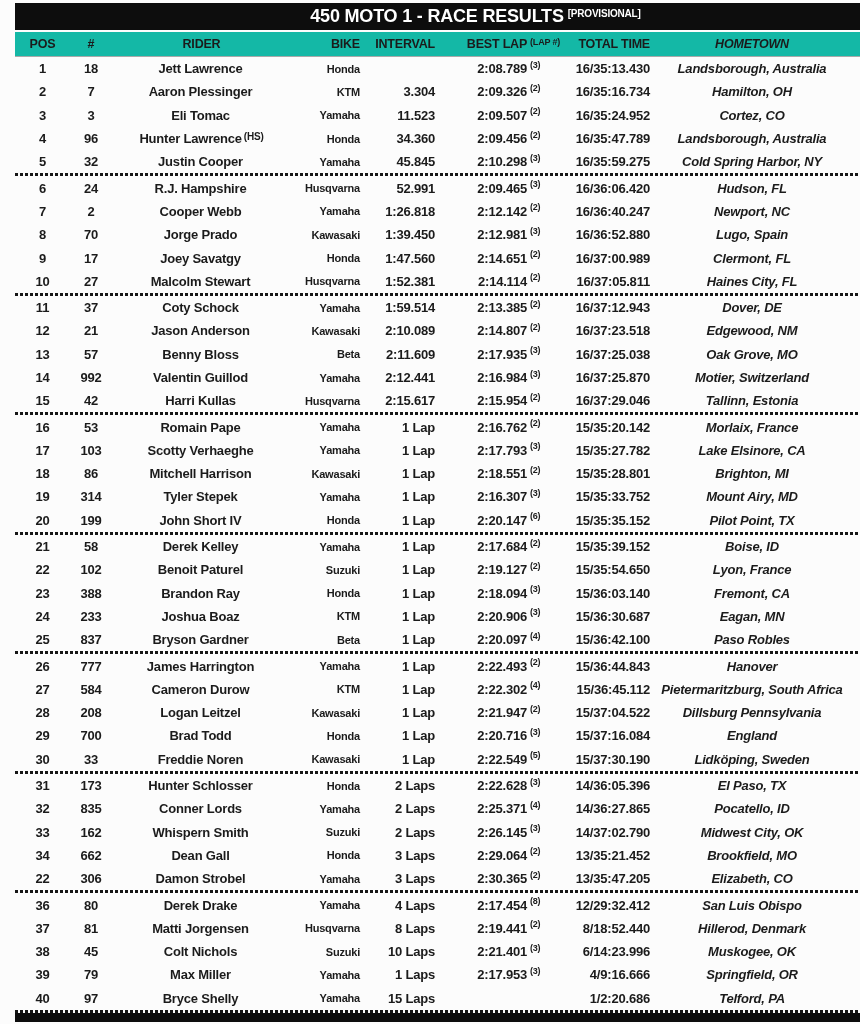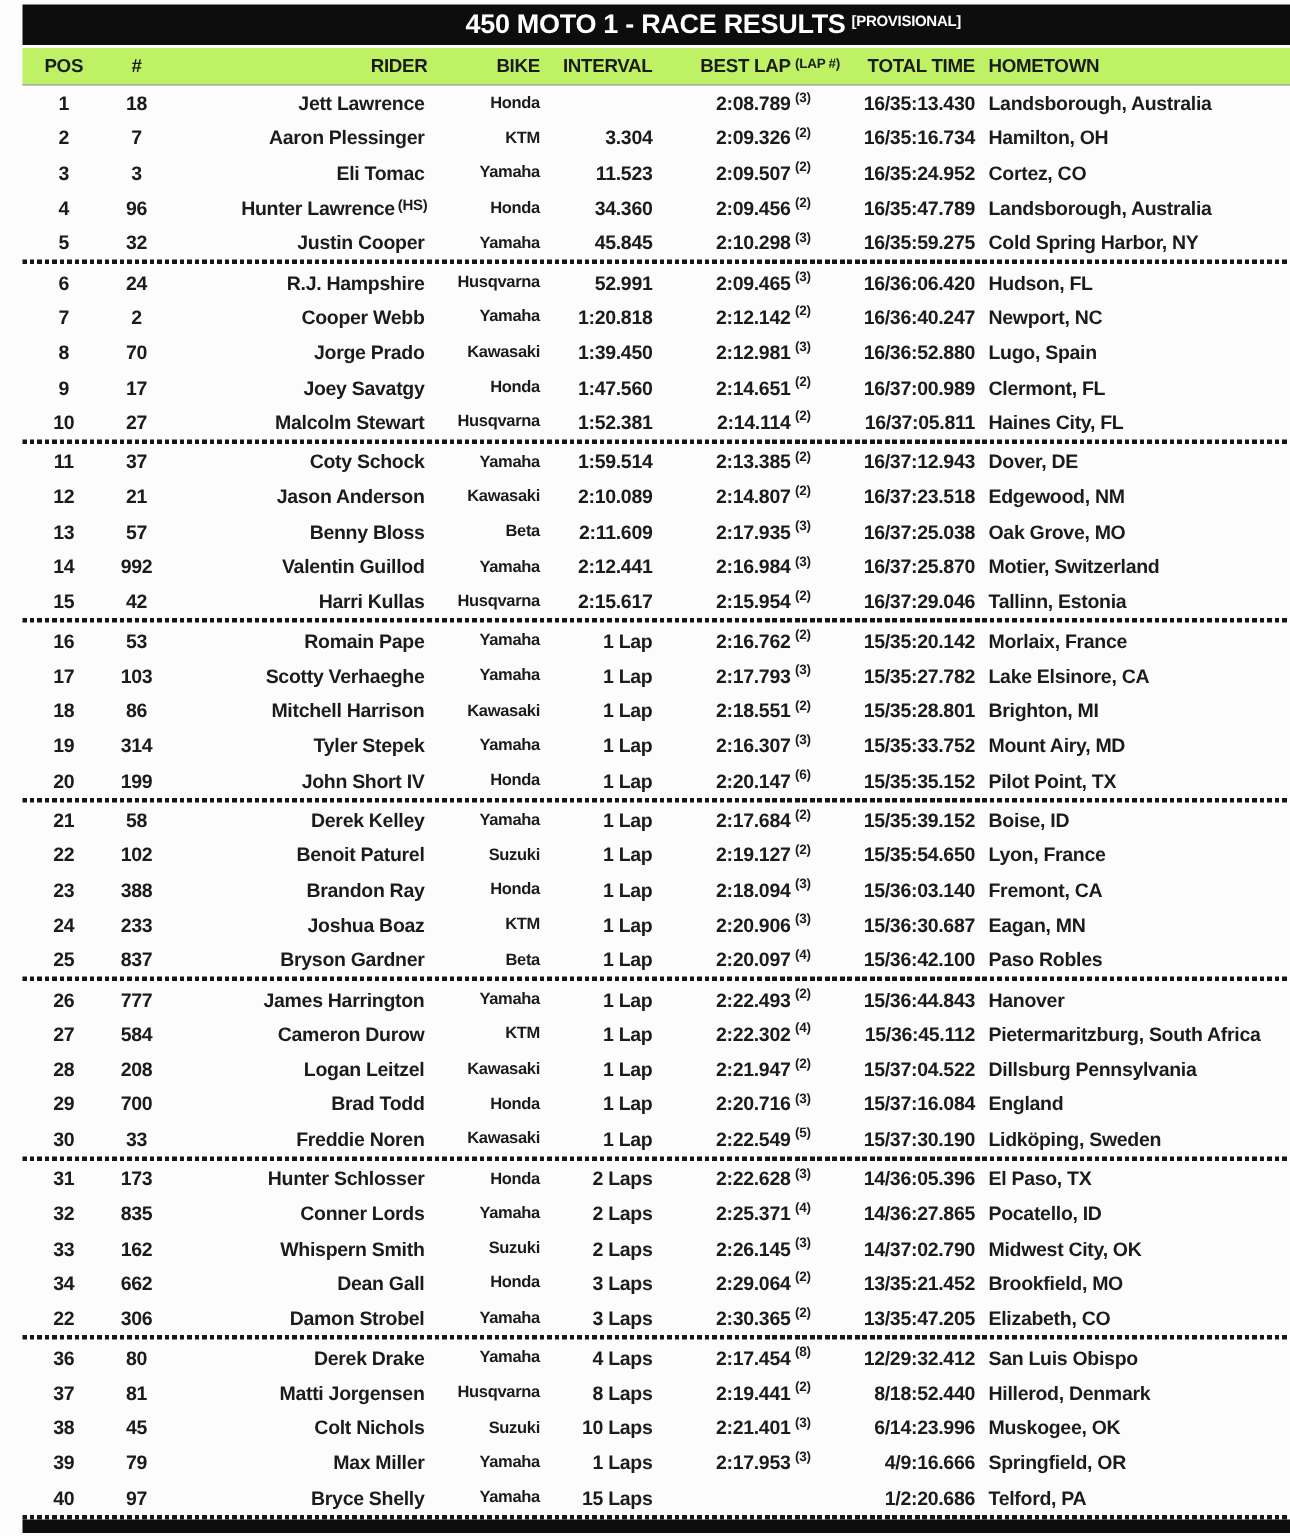"POS" .col-header { background: #bef264 -> #14b8a6 }
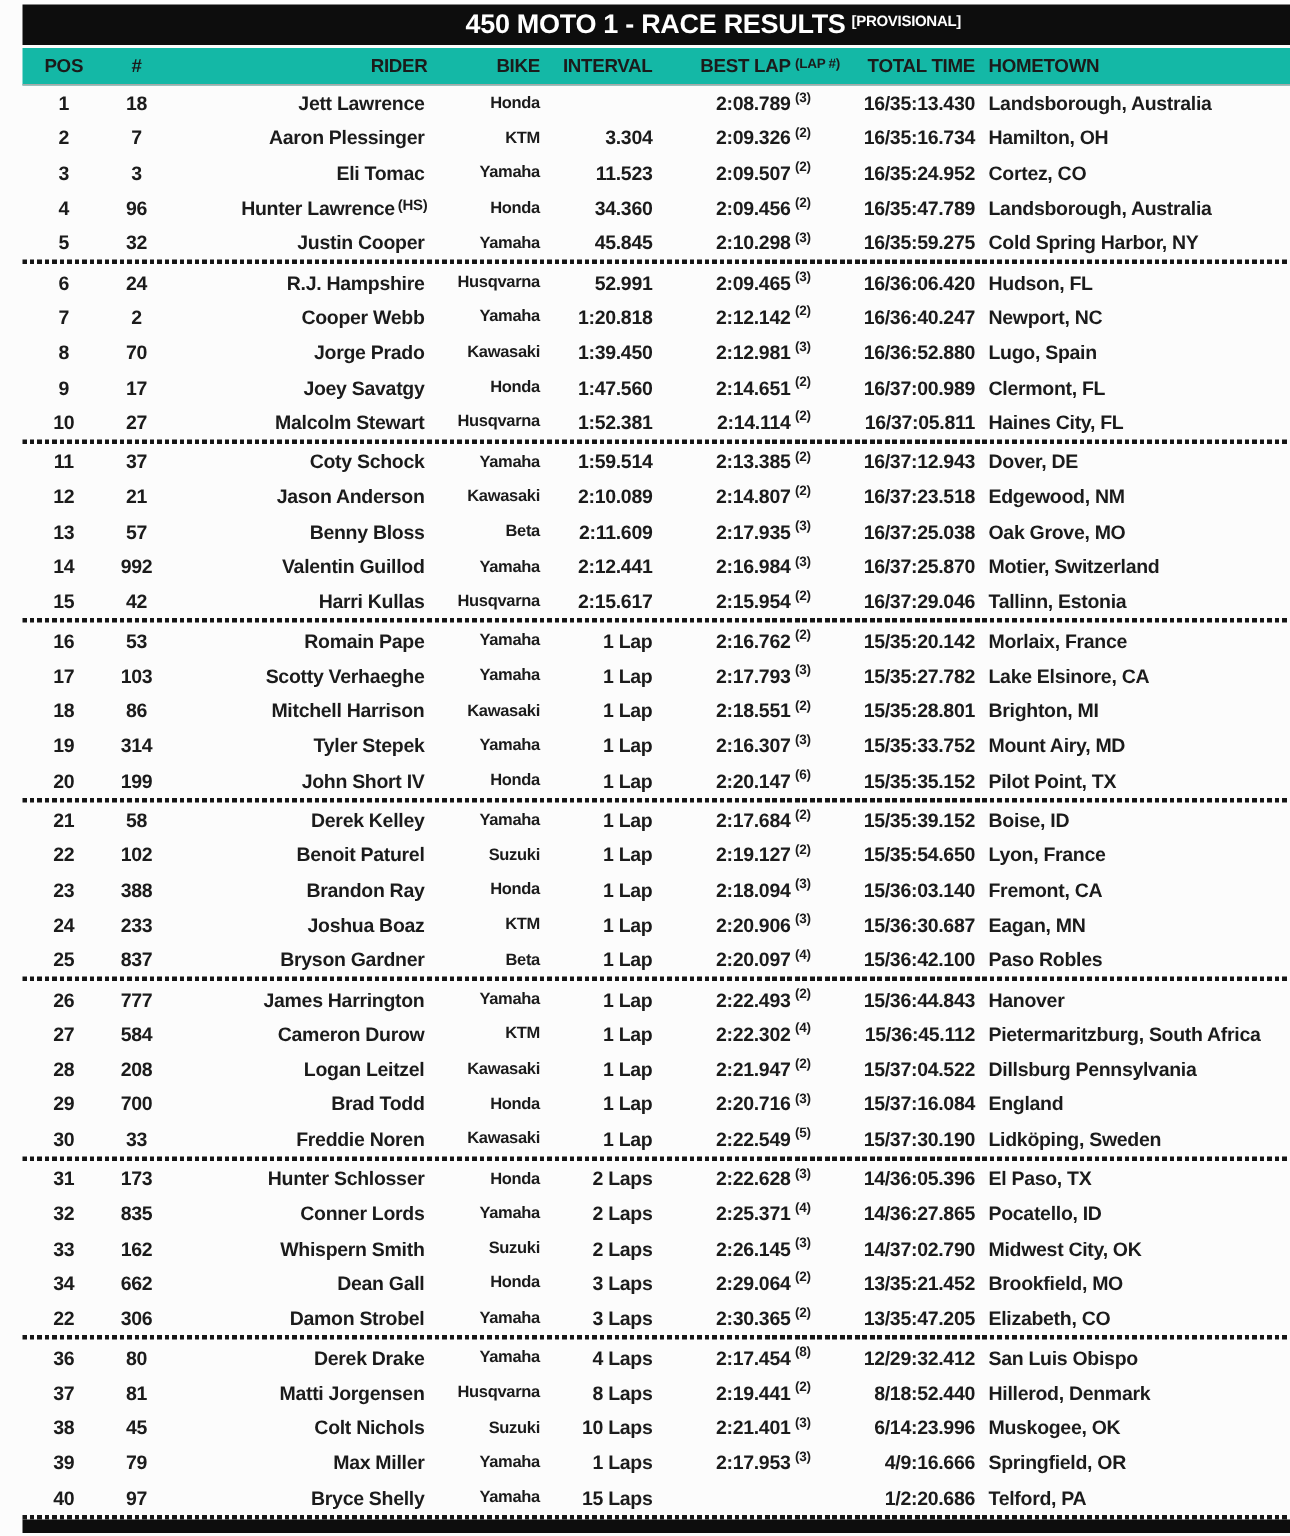"RIDER" .c.rider { text-align: right -> center }
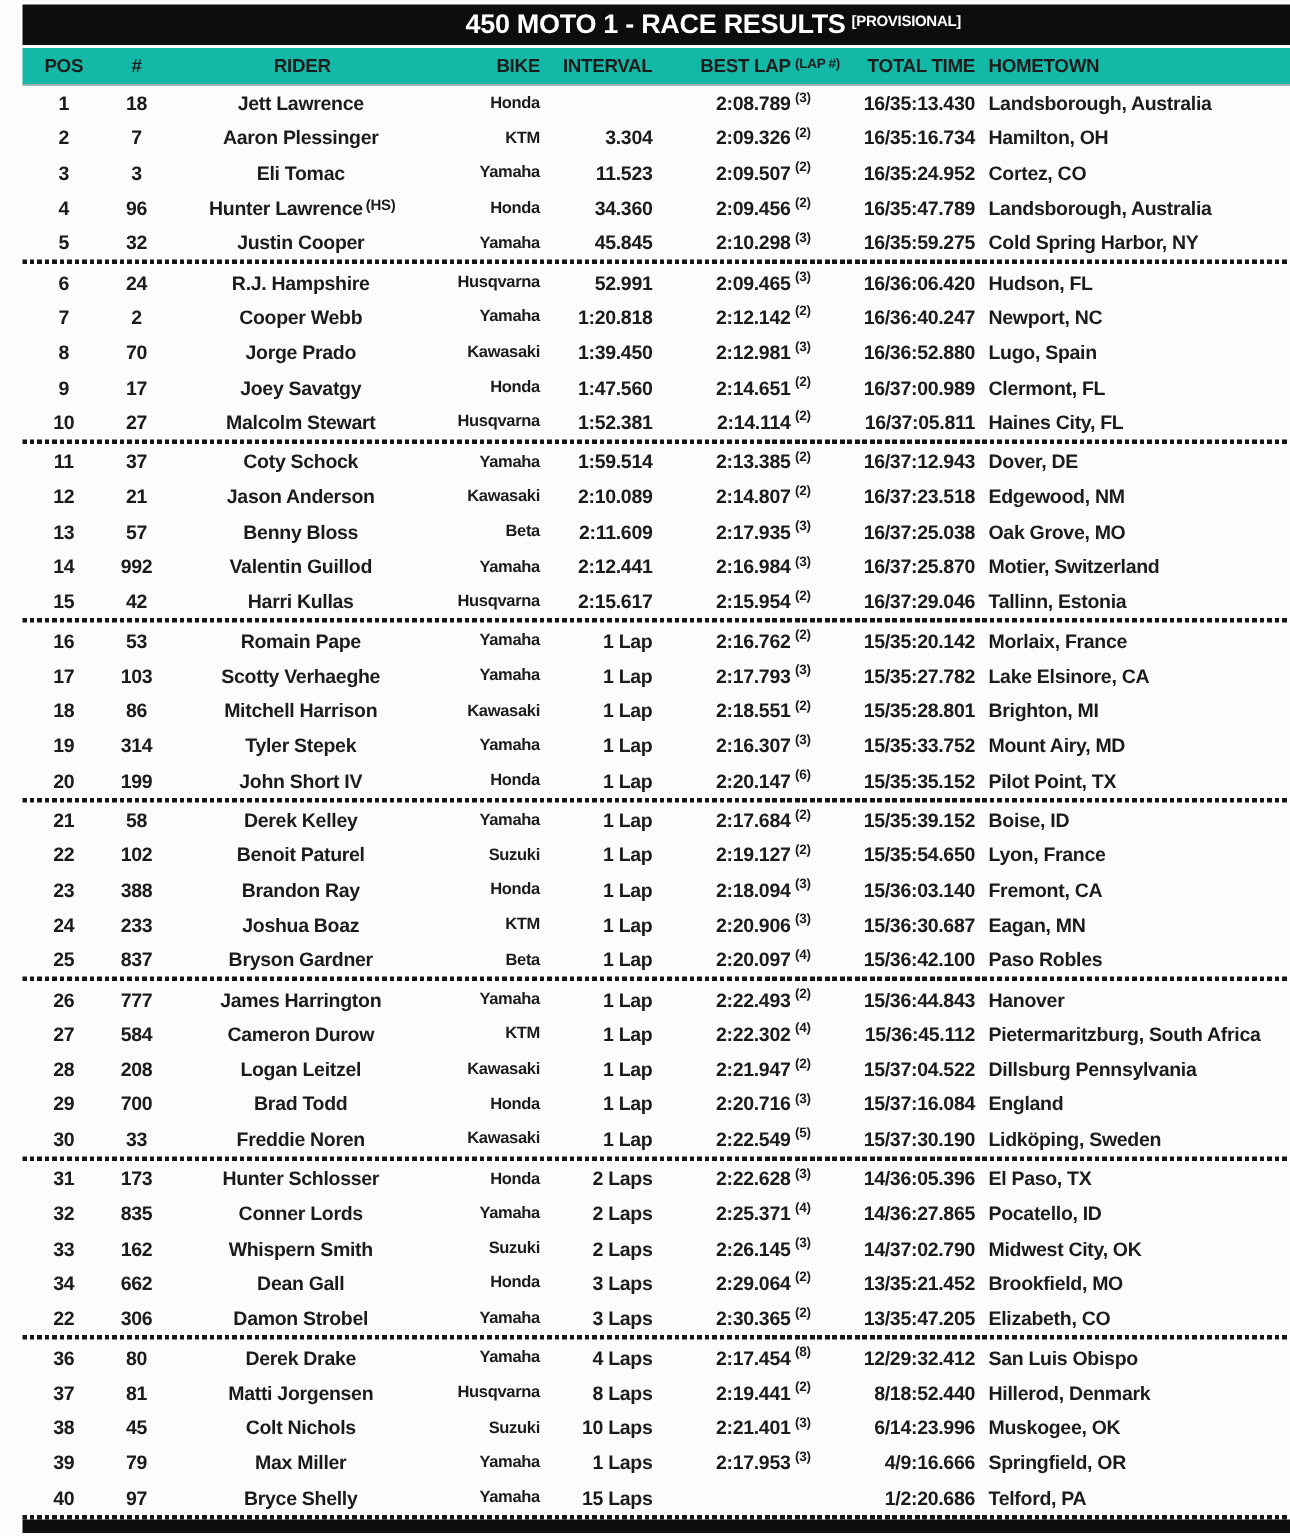"HOMETOWN" .c.hometown { font-style: none -> italic; text-align: left -> center }
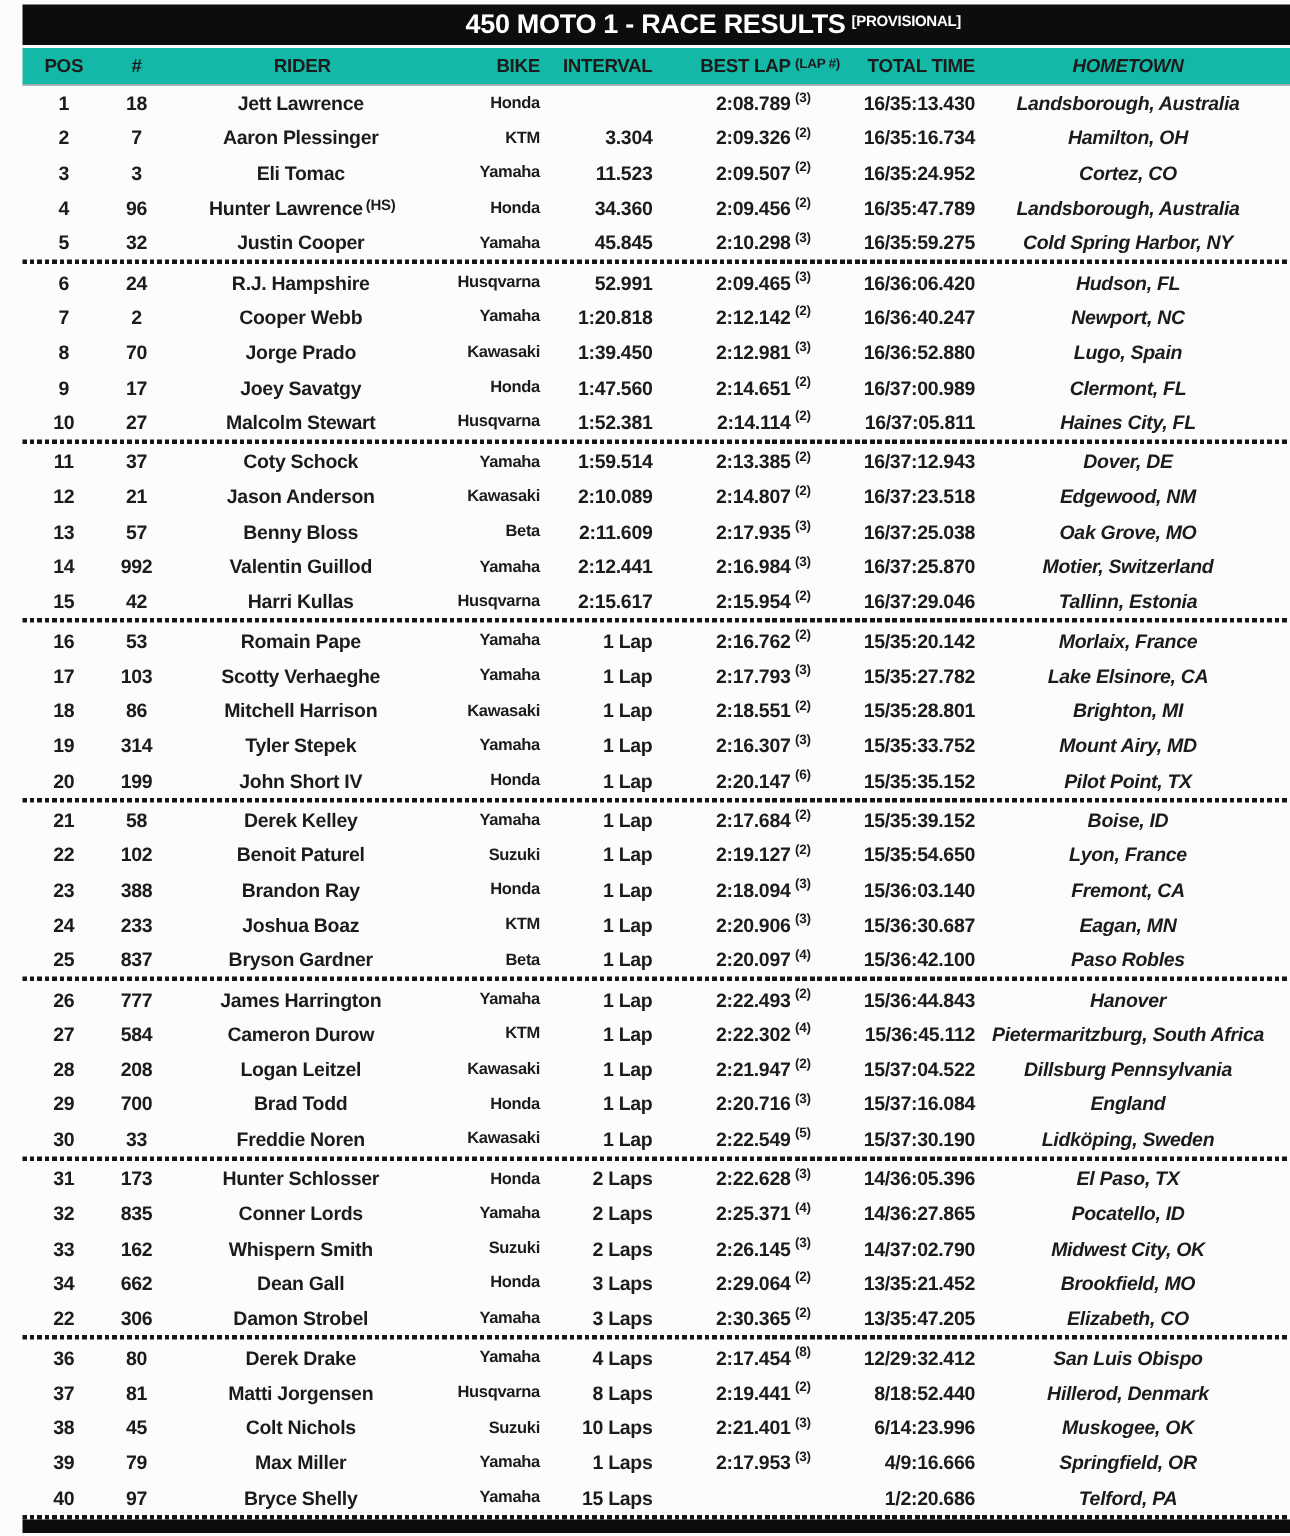"1:20.818" div.c { text: 1:20.818 -> 1:26.818 }
